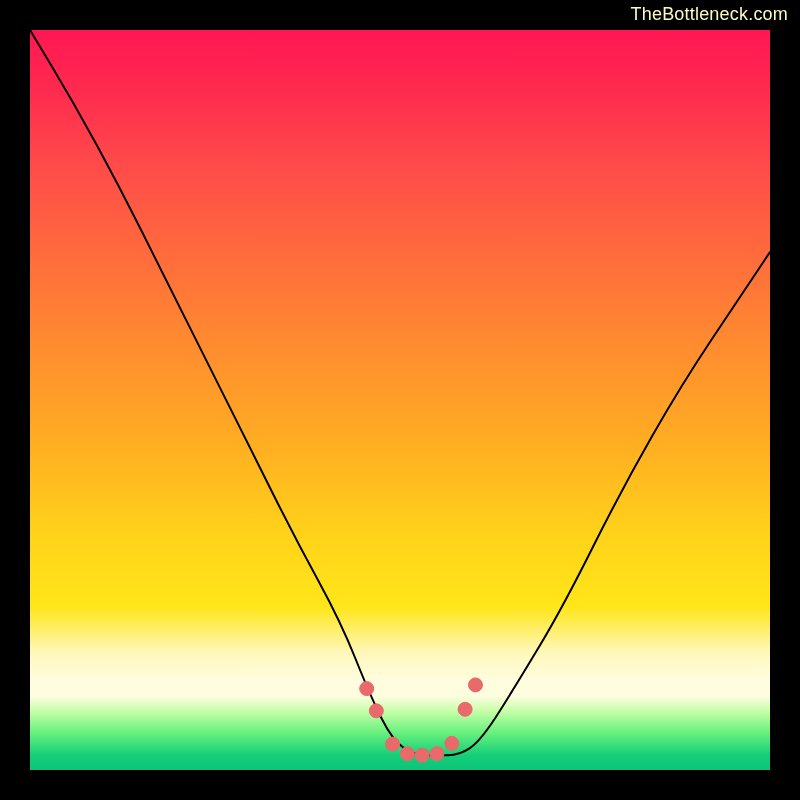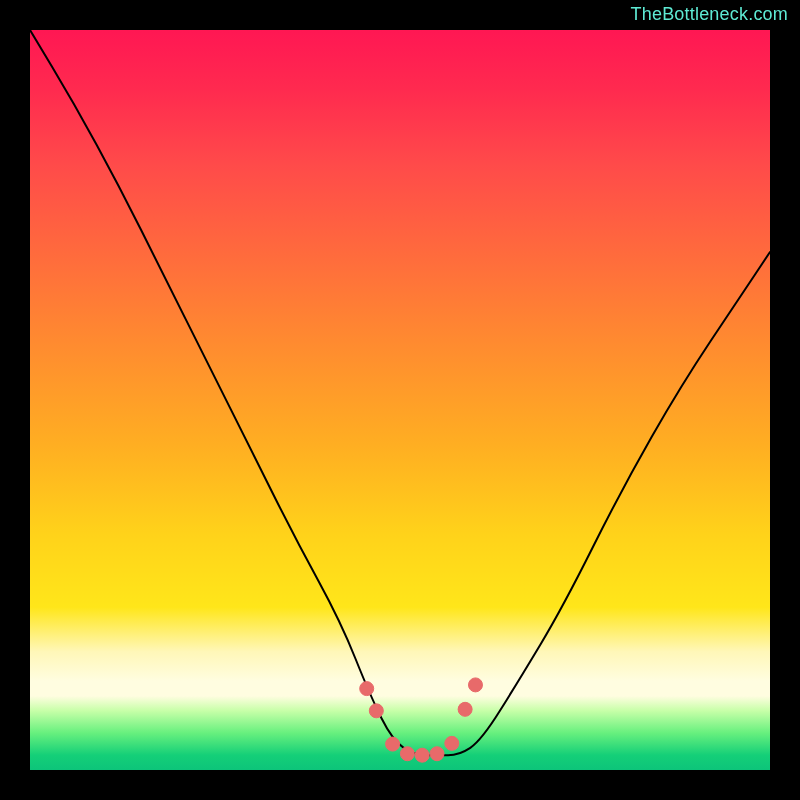"TheBottleneck.com" .watermark { color: #5eead4 -> #fef9c3 }
